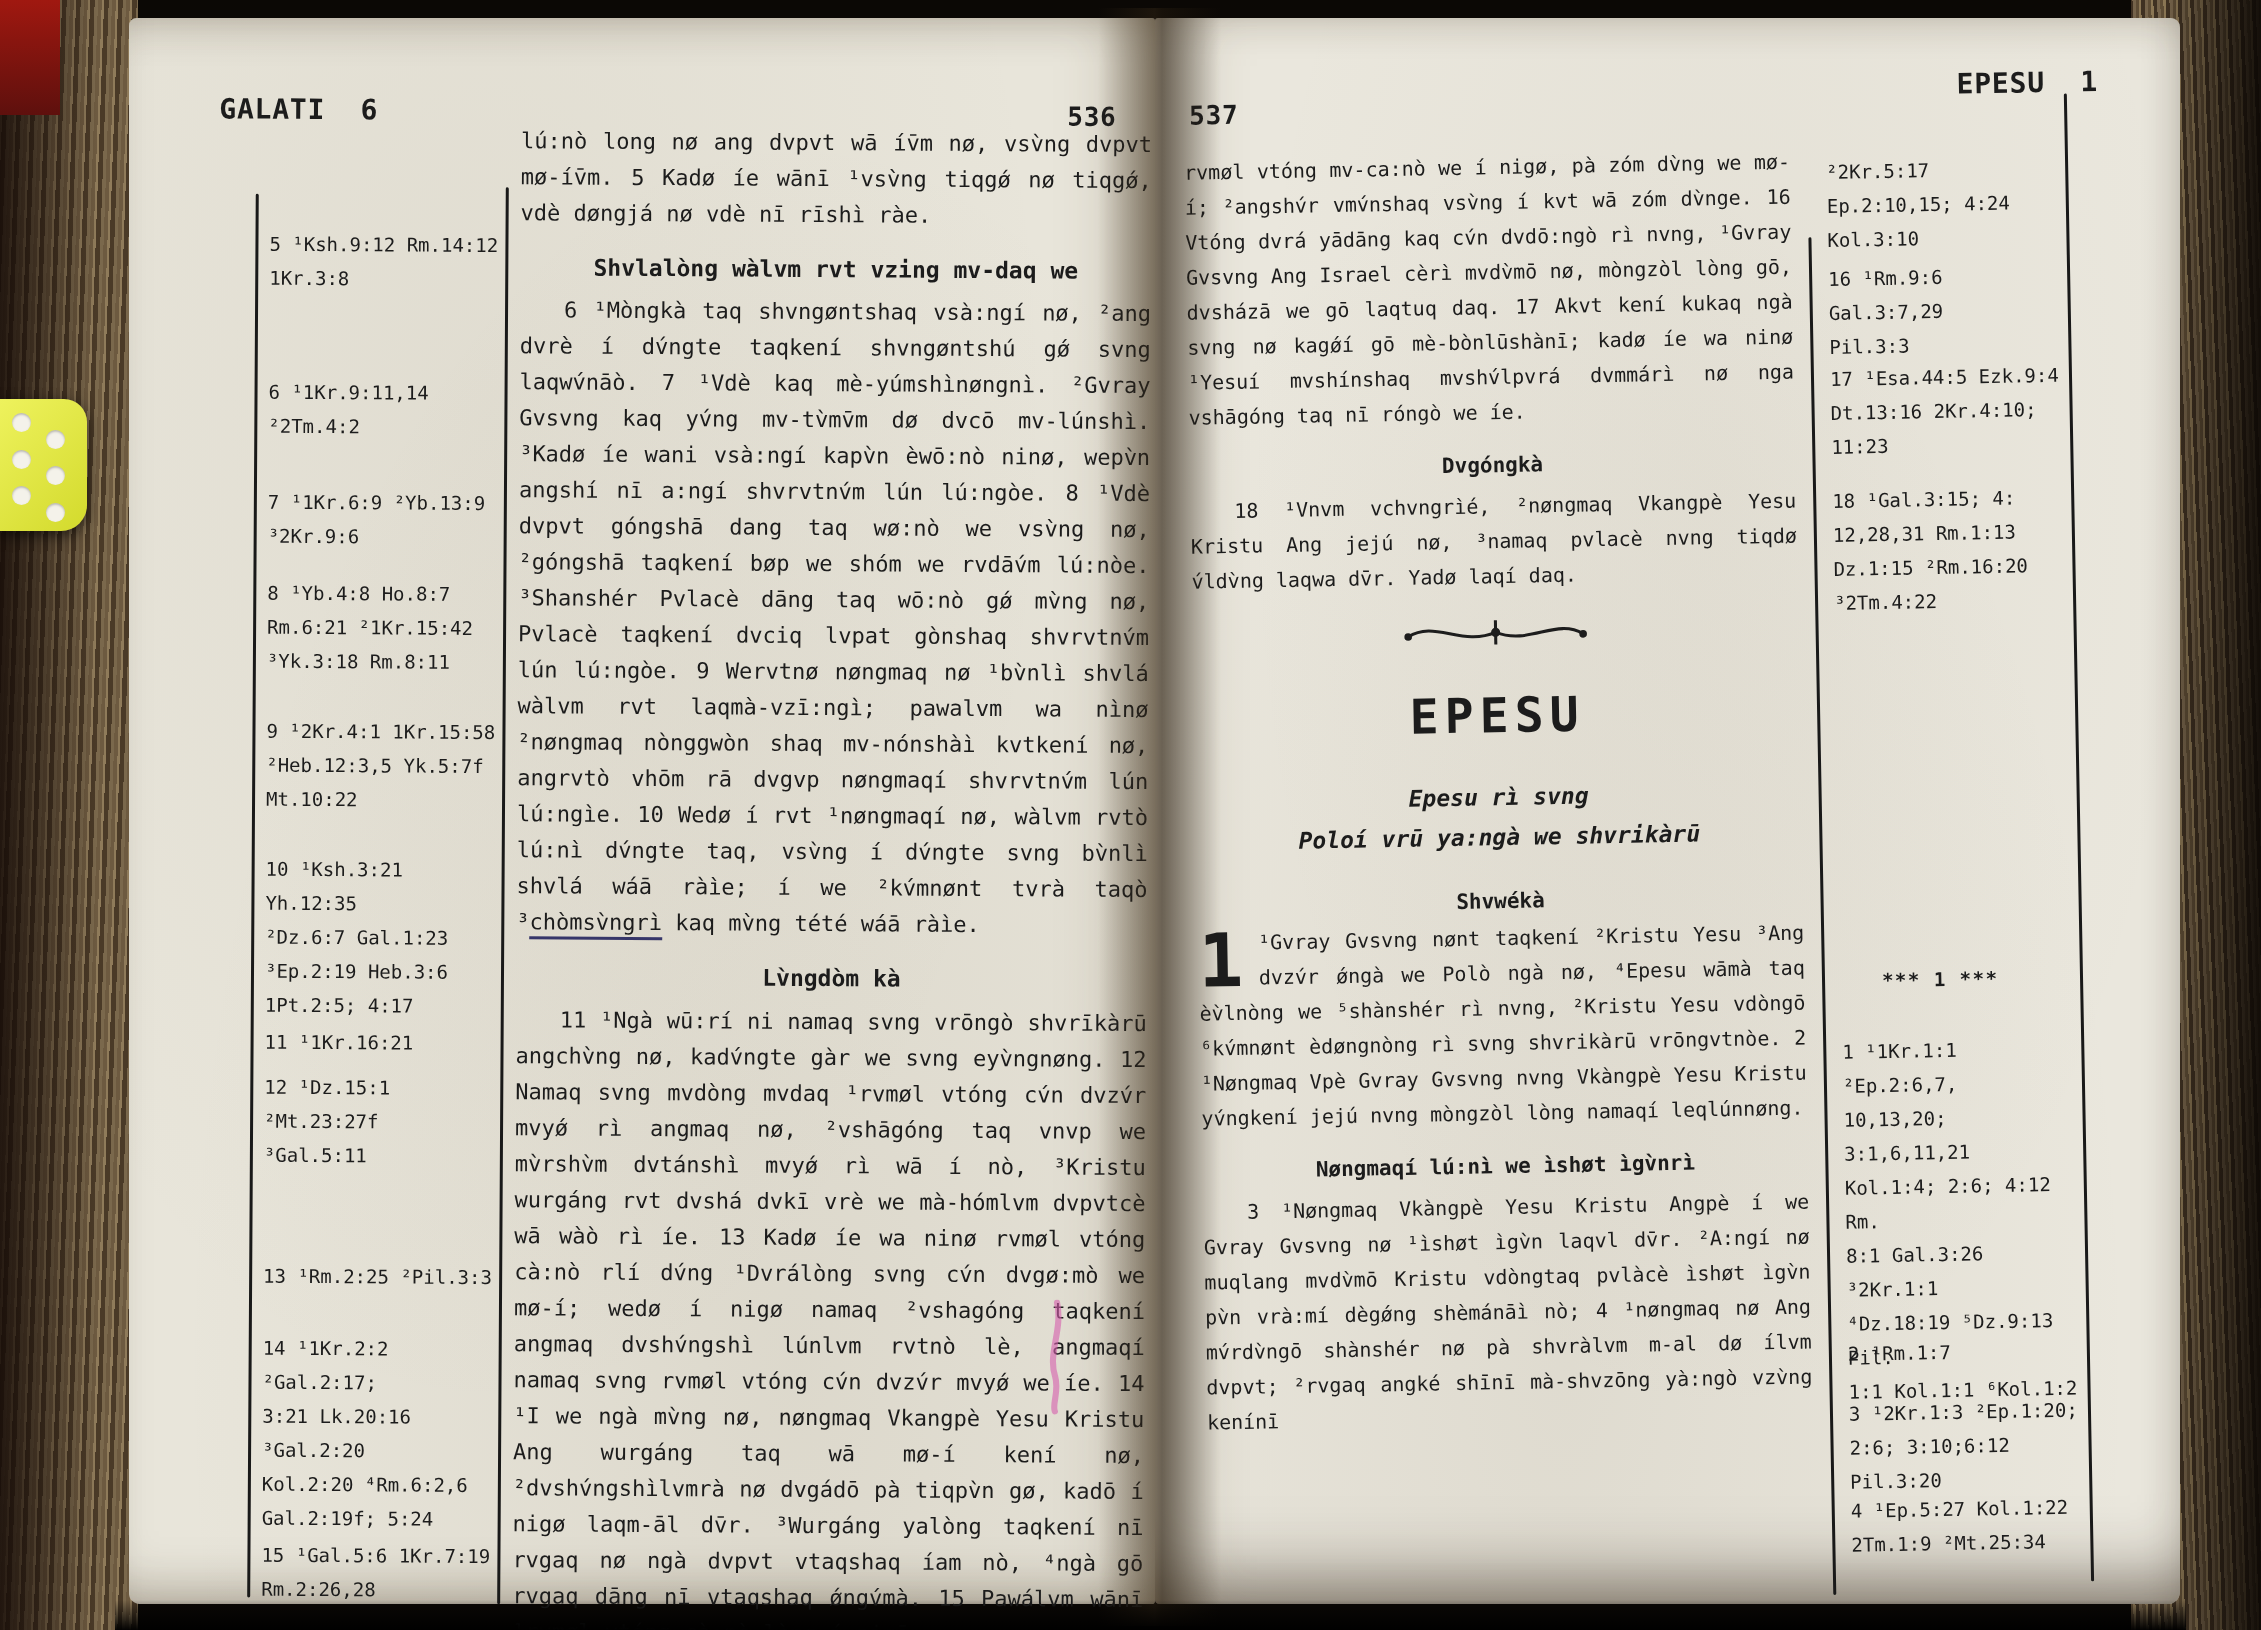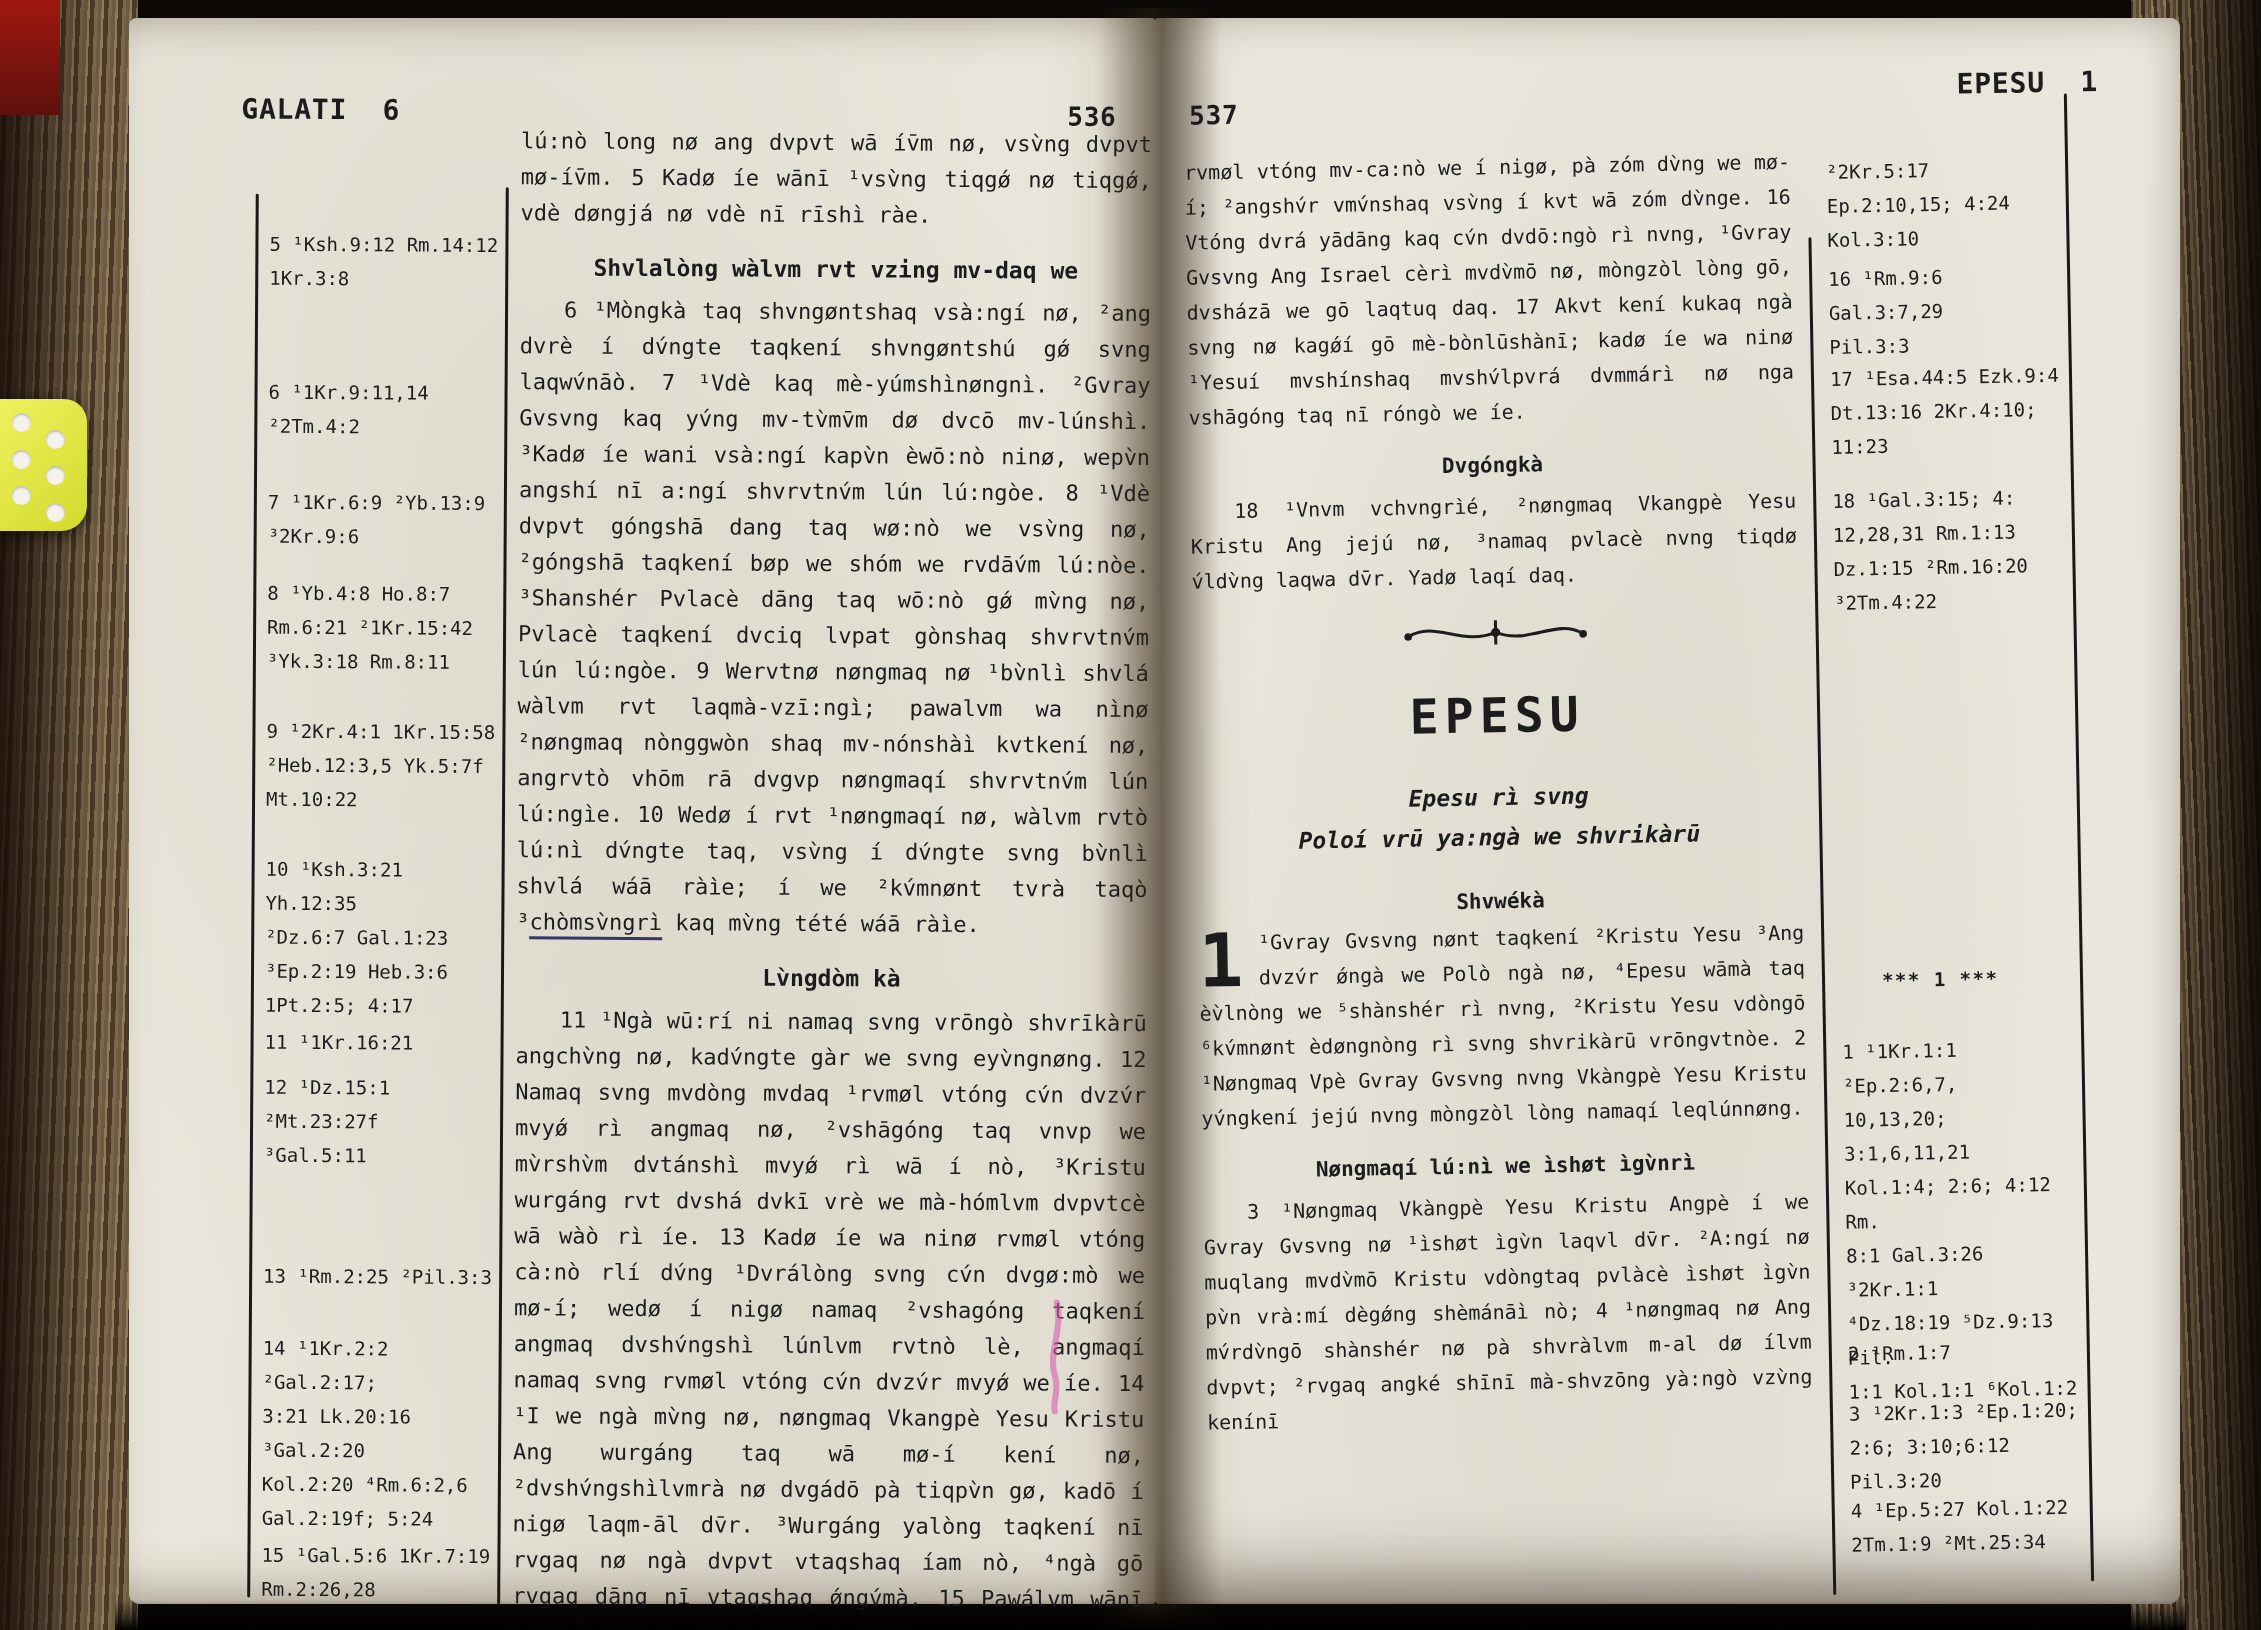"GALATI 6" div.hdr { left: 108px -> 86px }
